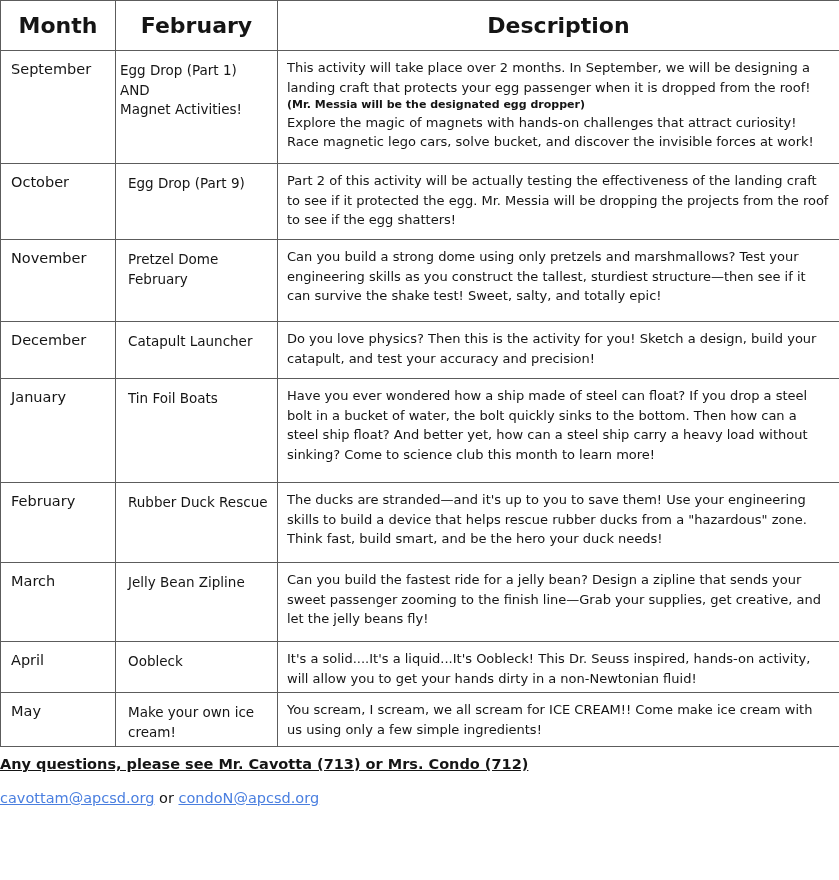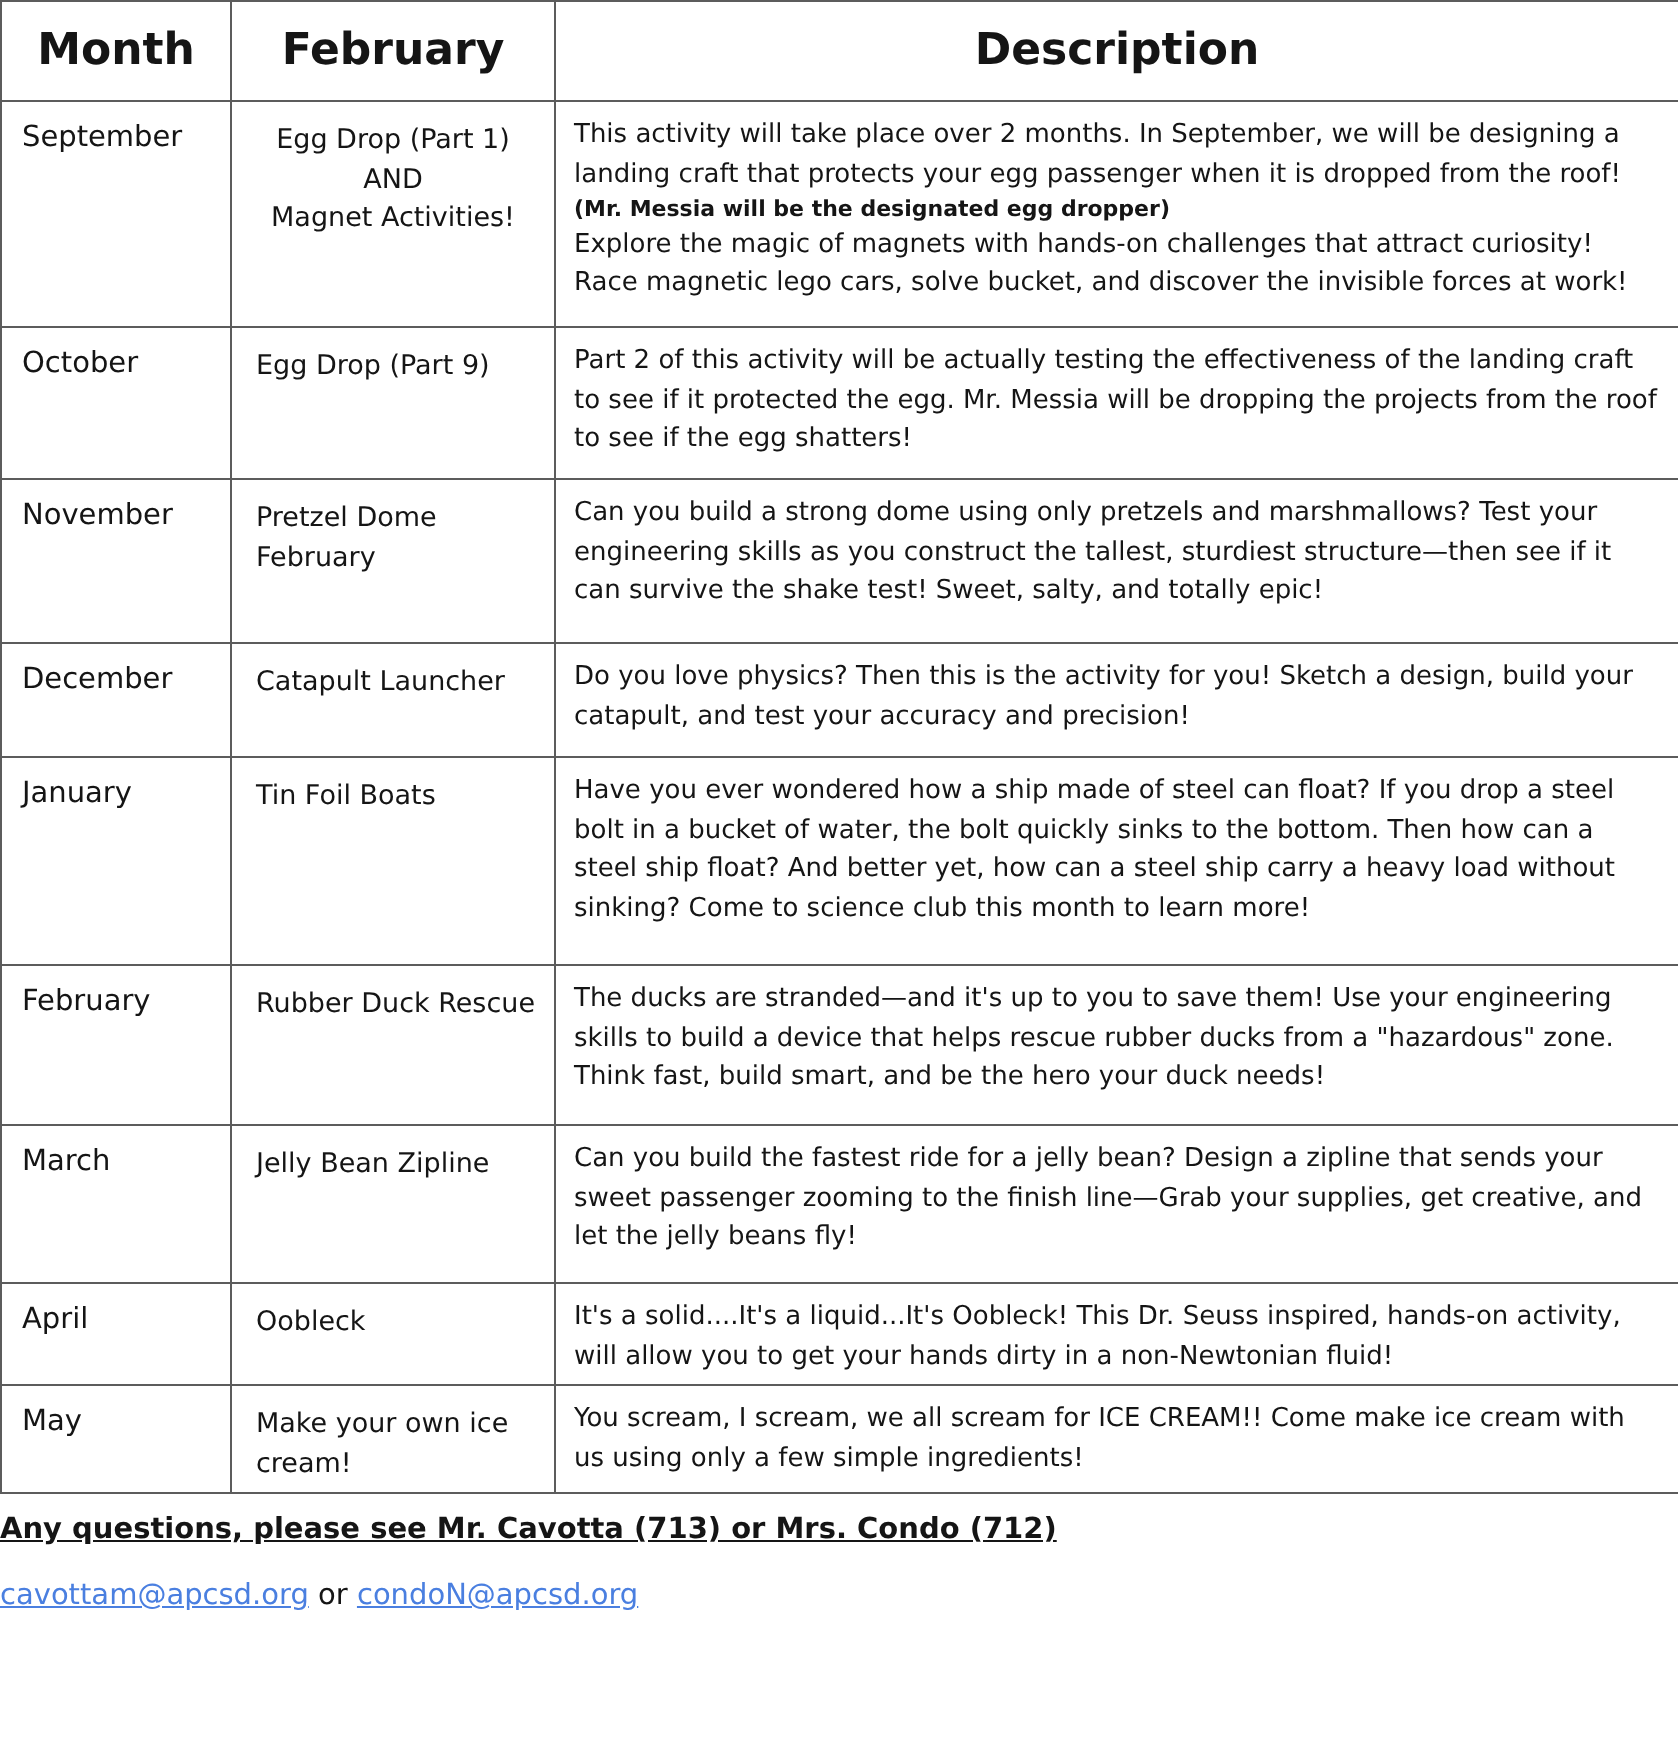"Egg Drop (Part 1)" td.activity.centered { text-align: center -> left }
